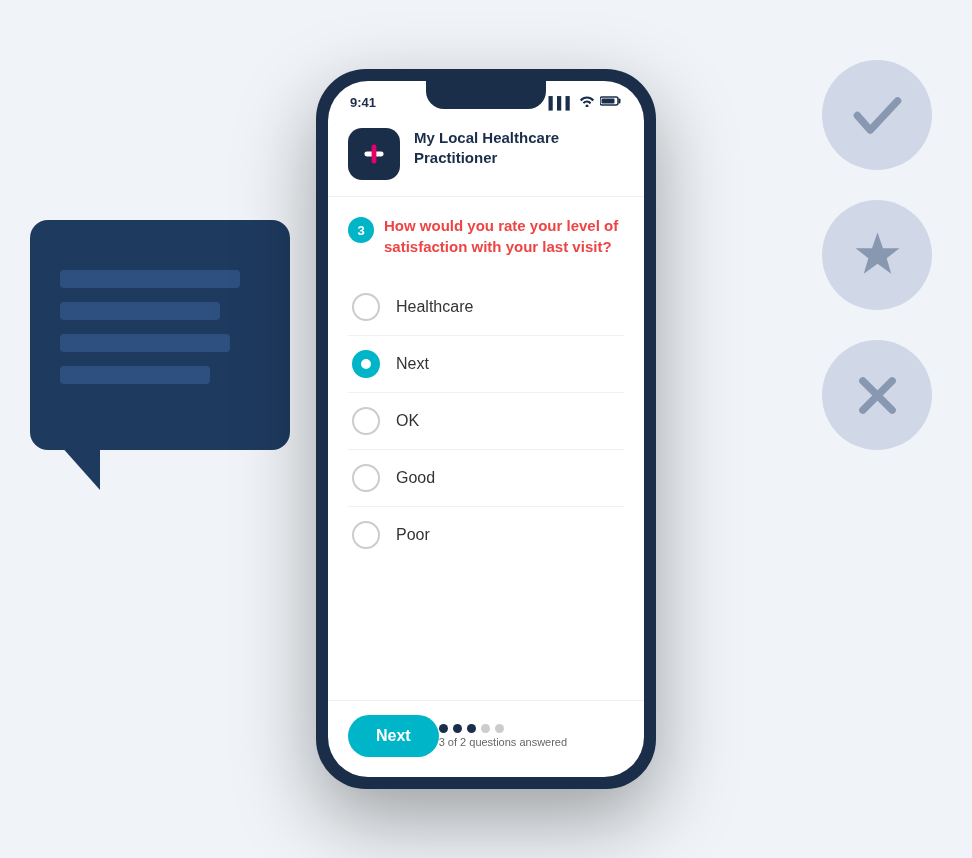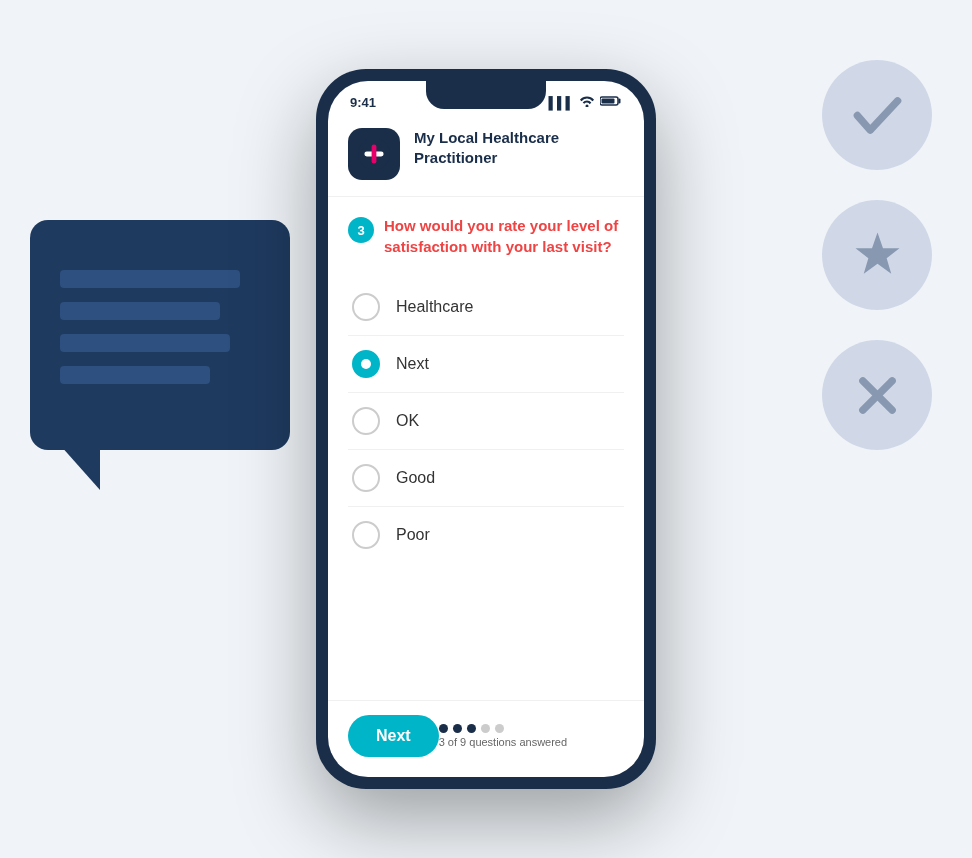"3 of 9 questions answered" span.progress-text { text: 9 -> 2 }
